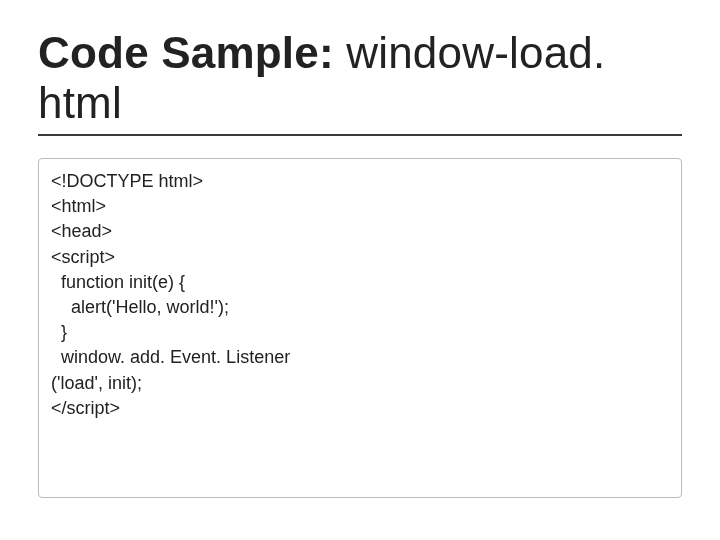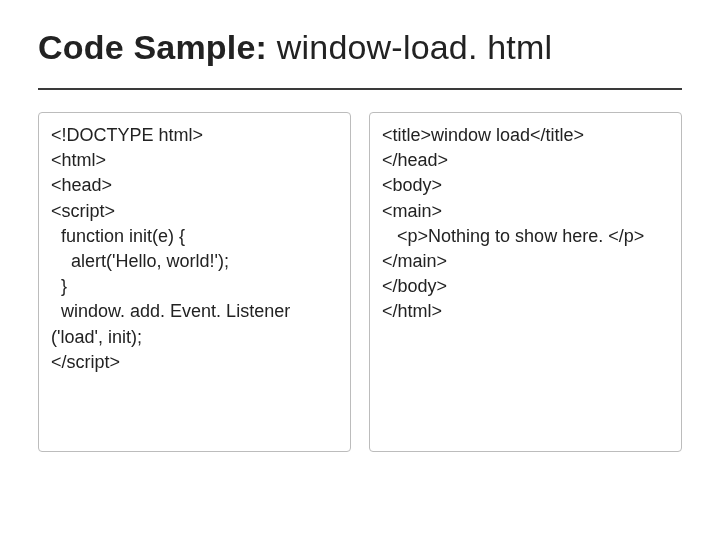"Code Sample: window-load. html" .title { font-size: 34px -> 44px; padding-bottom: 21px -> 6px }
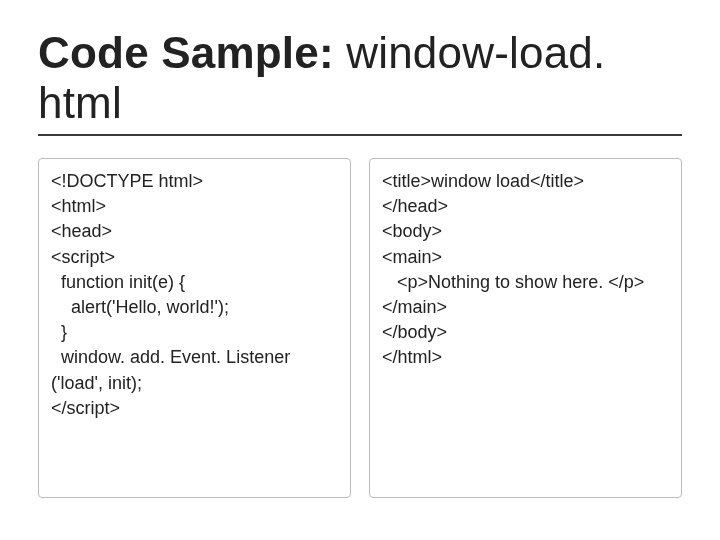"<title>window load</title>" div.codebox { html: <div>&lt;title&gt;window load&lt;/title&gt; &lt;/head&gt; &lt;body&gt; &lt;main&gt; &lt;p&gt;Nothing to show here. &lt;/p&gt; &lt;/main&gt; &lt;/body&gt; &lt;/html&gt;</div> -> none }
